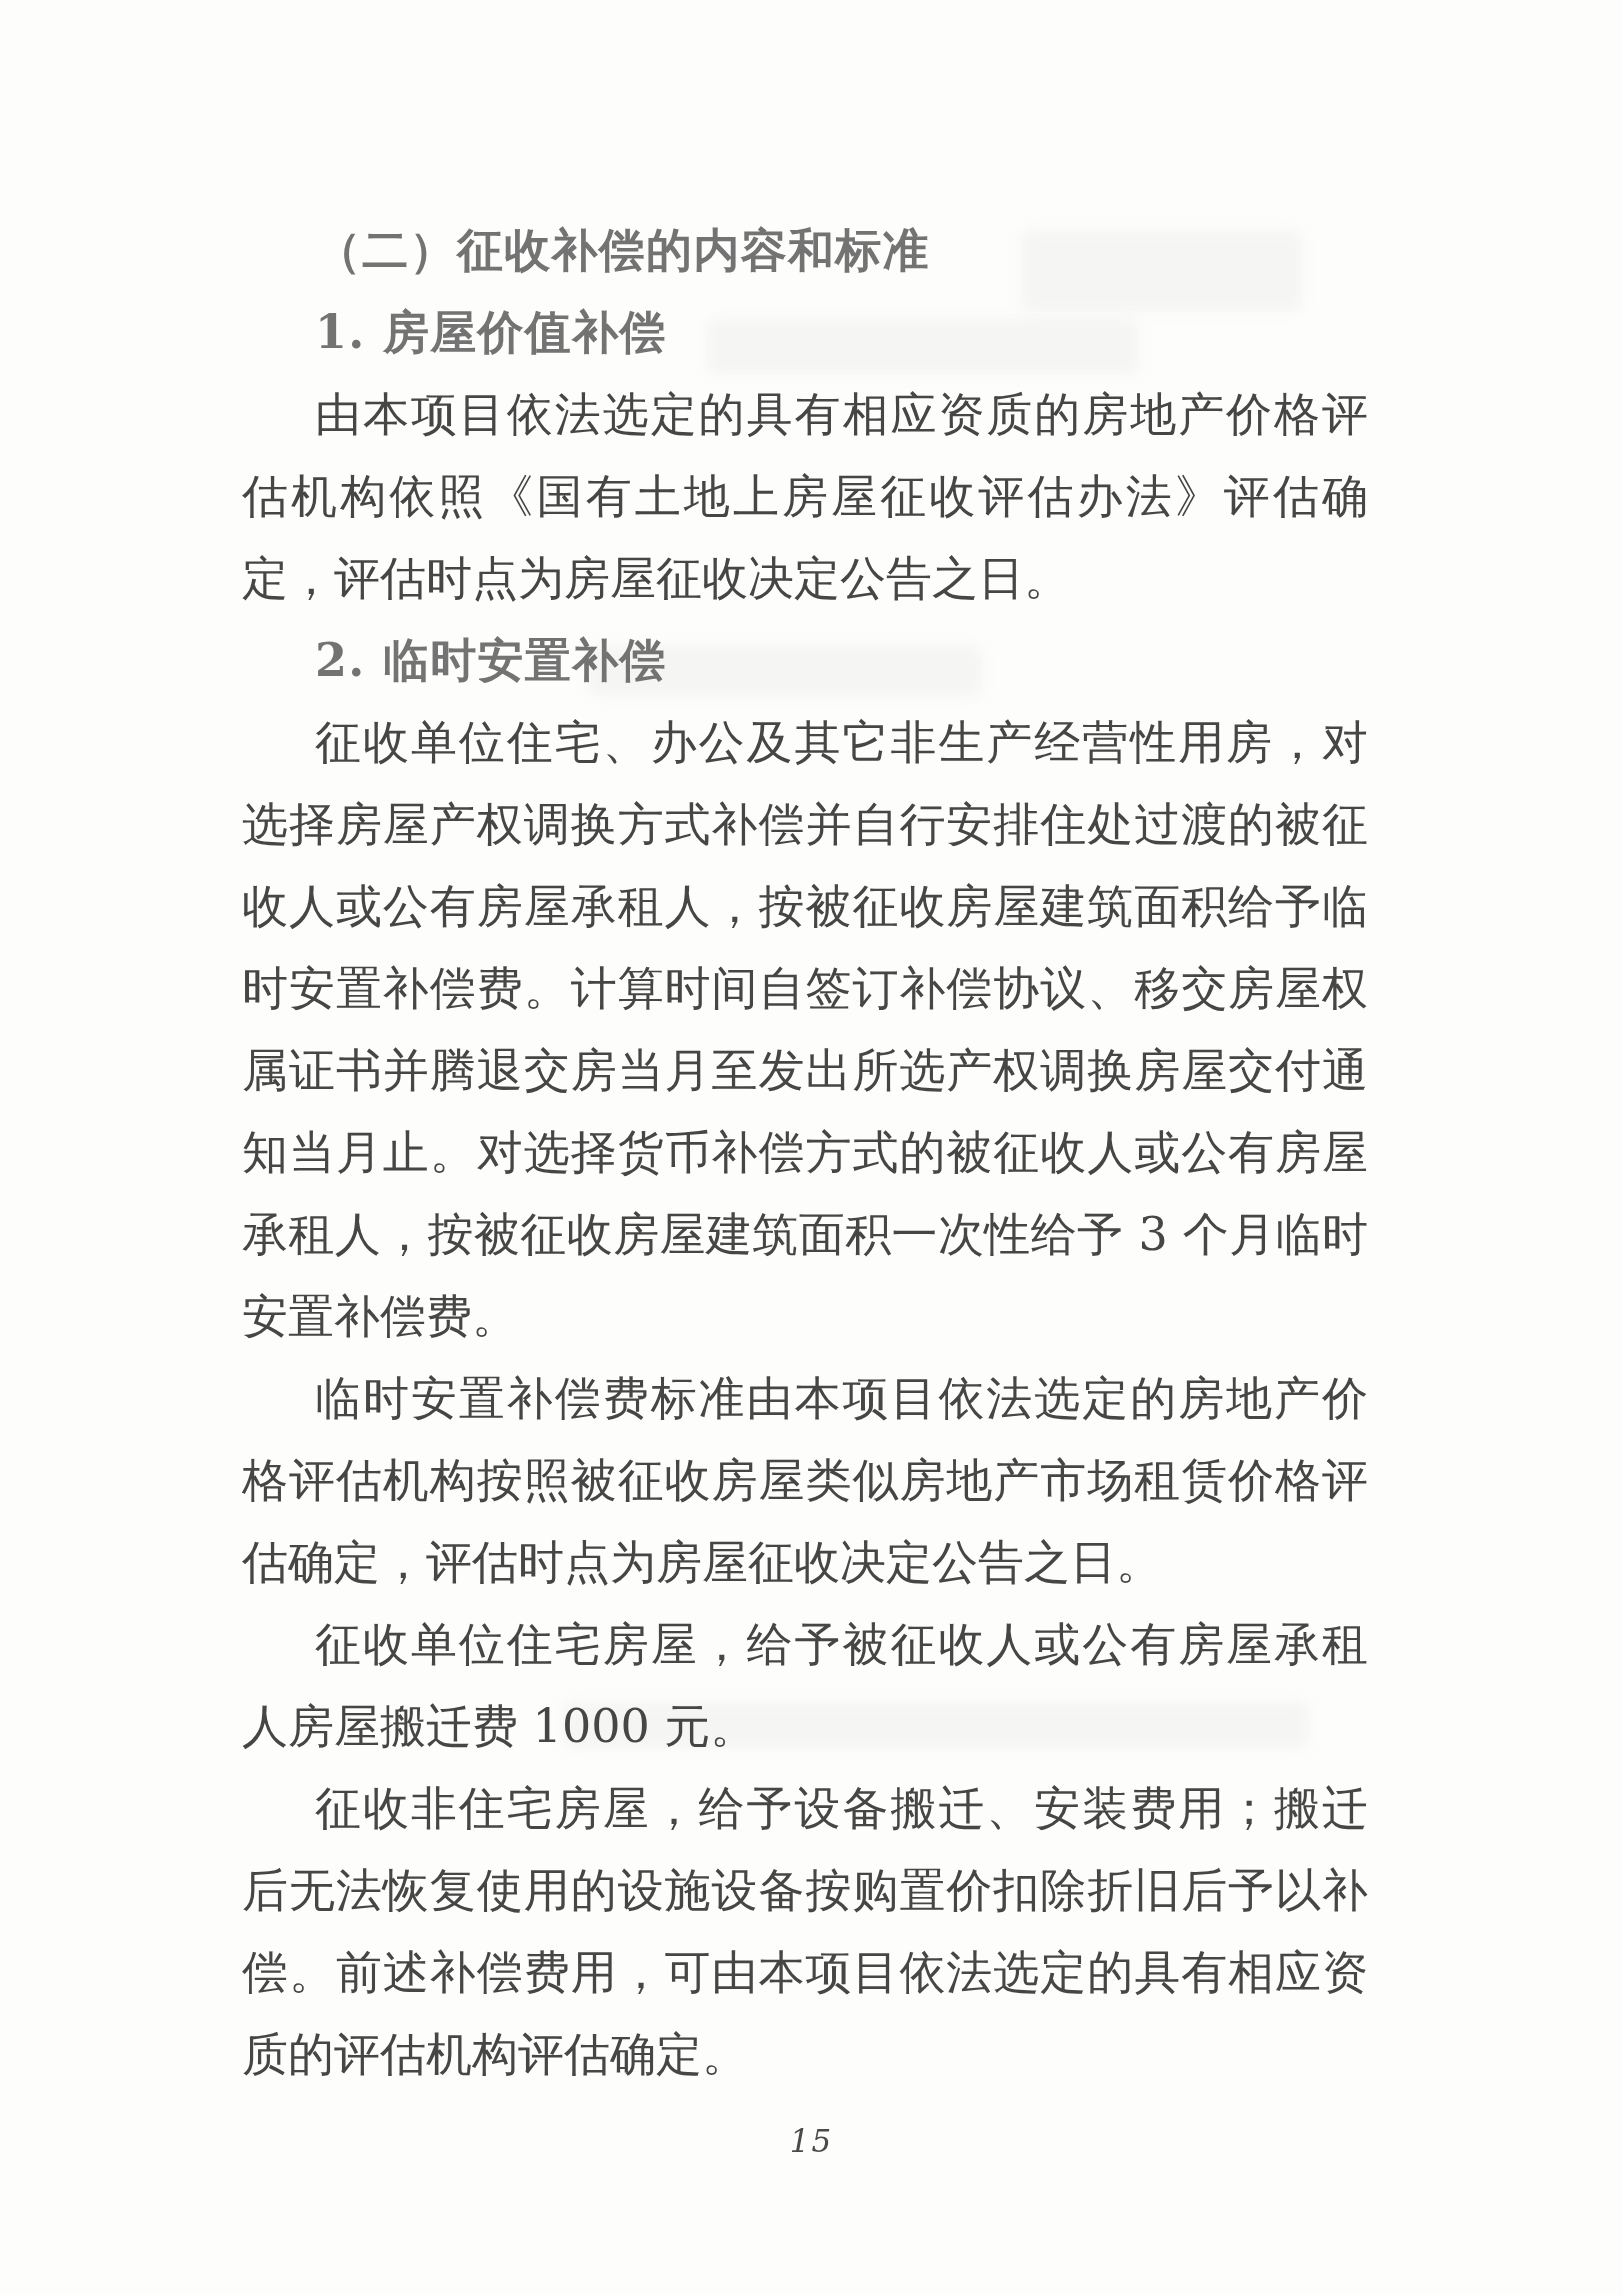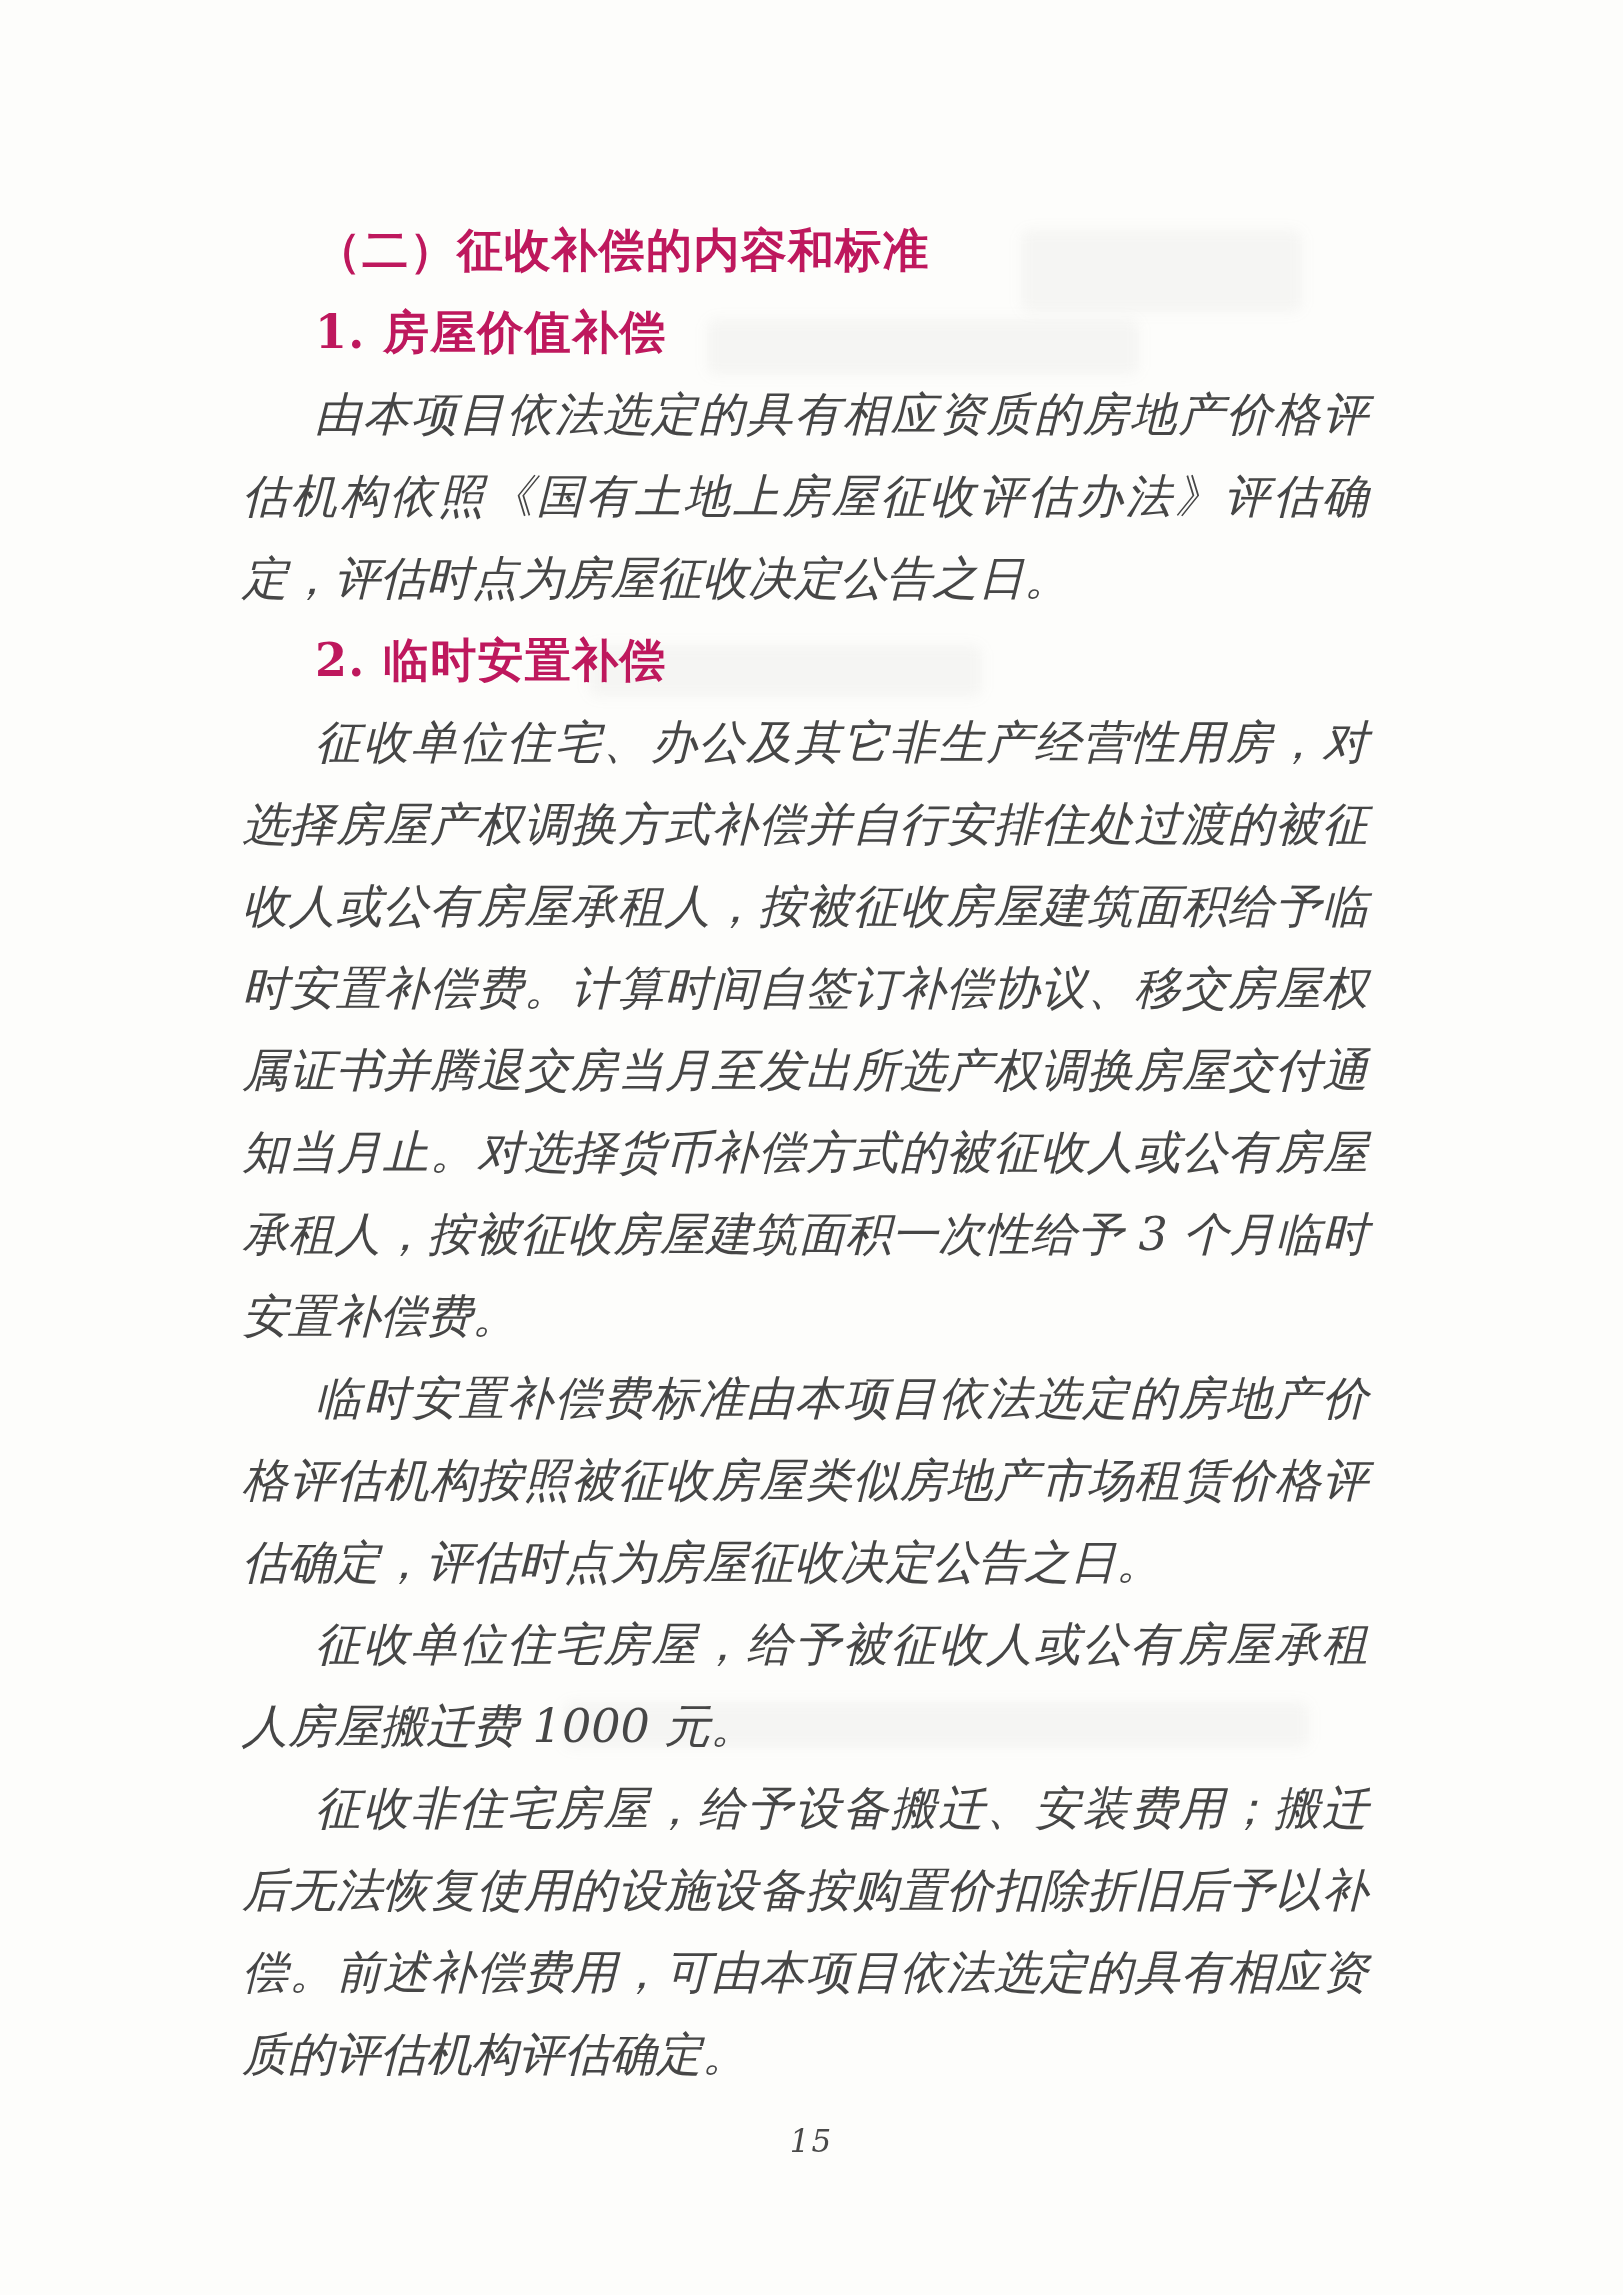"（二）征收补偿的内容和标准" .text-block h2, .text-block h3 { color: #be185d -> #737373 }
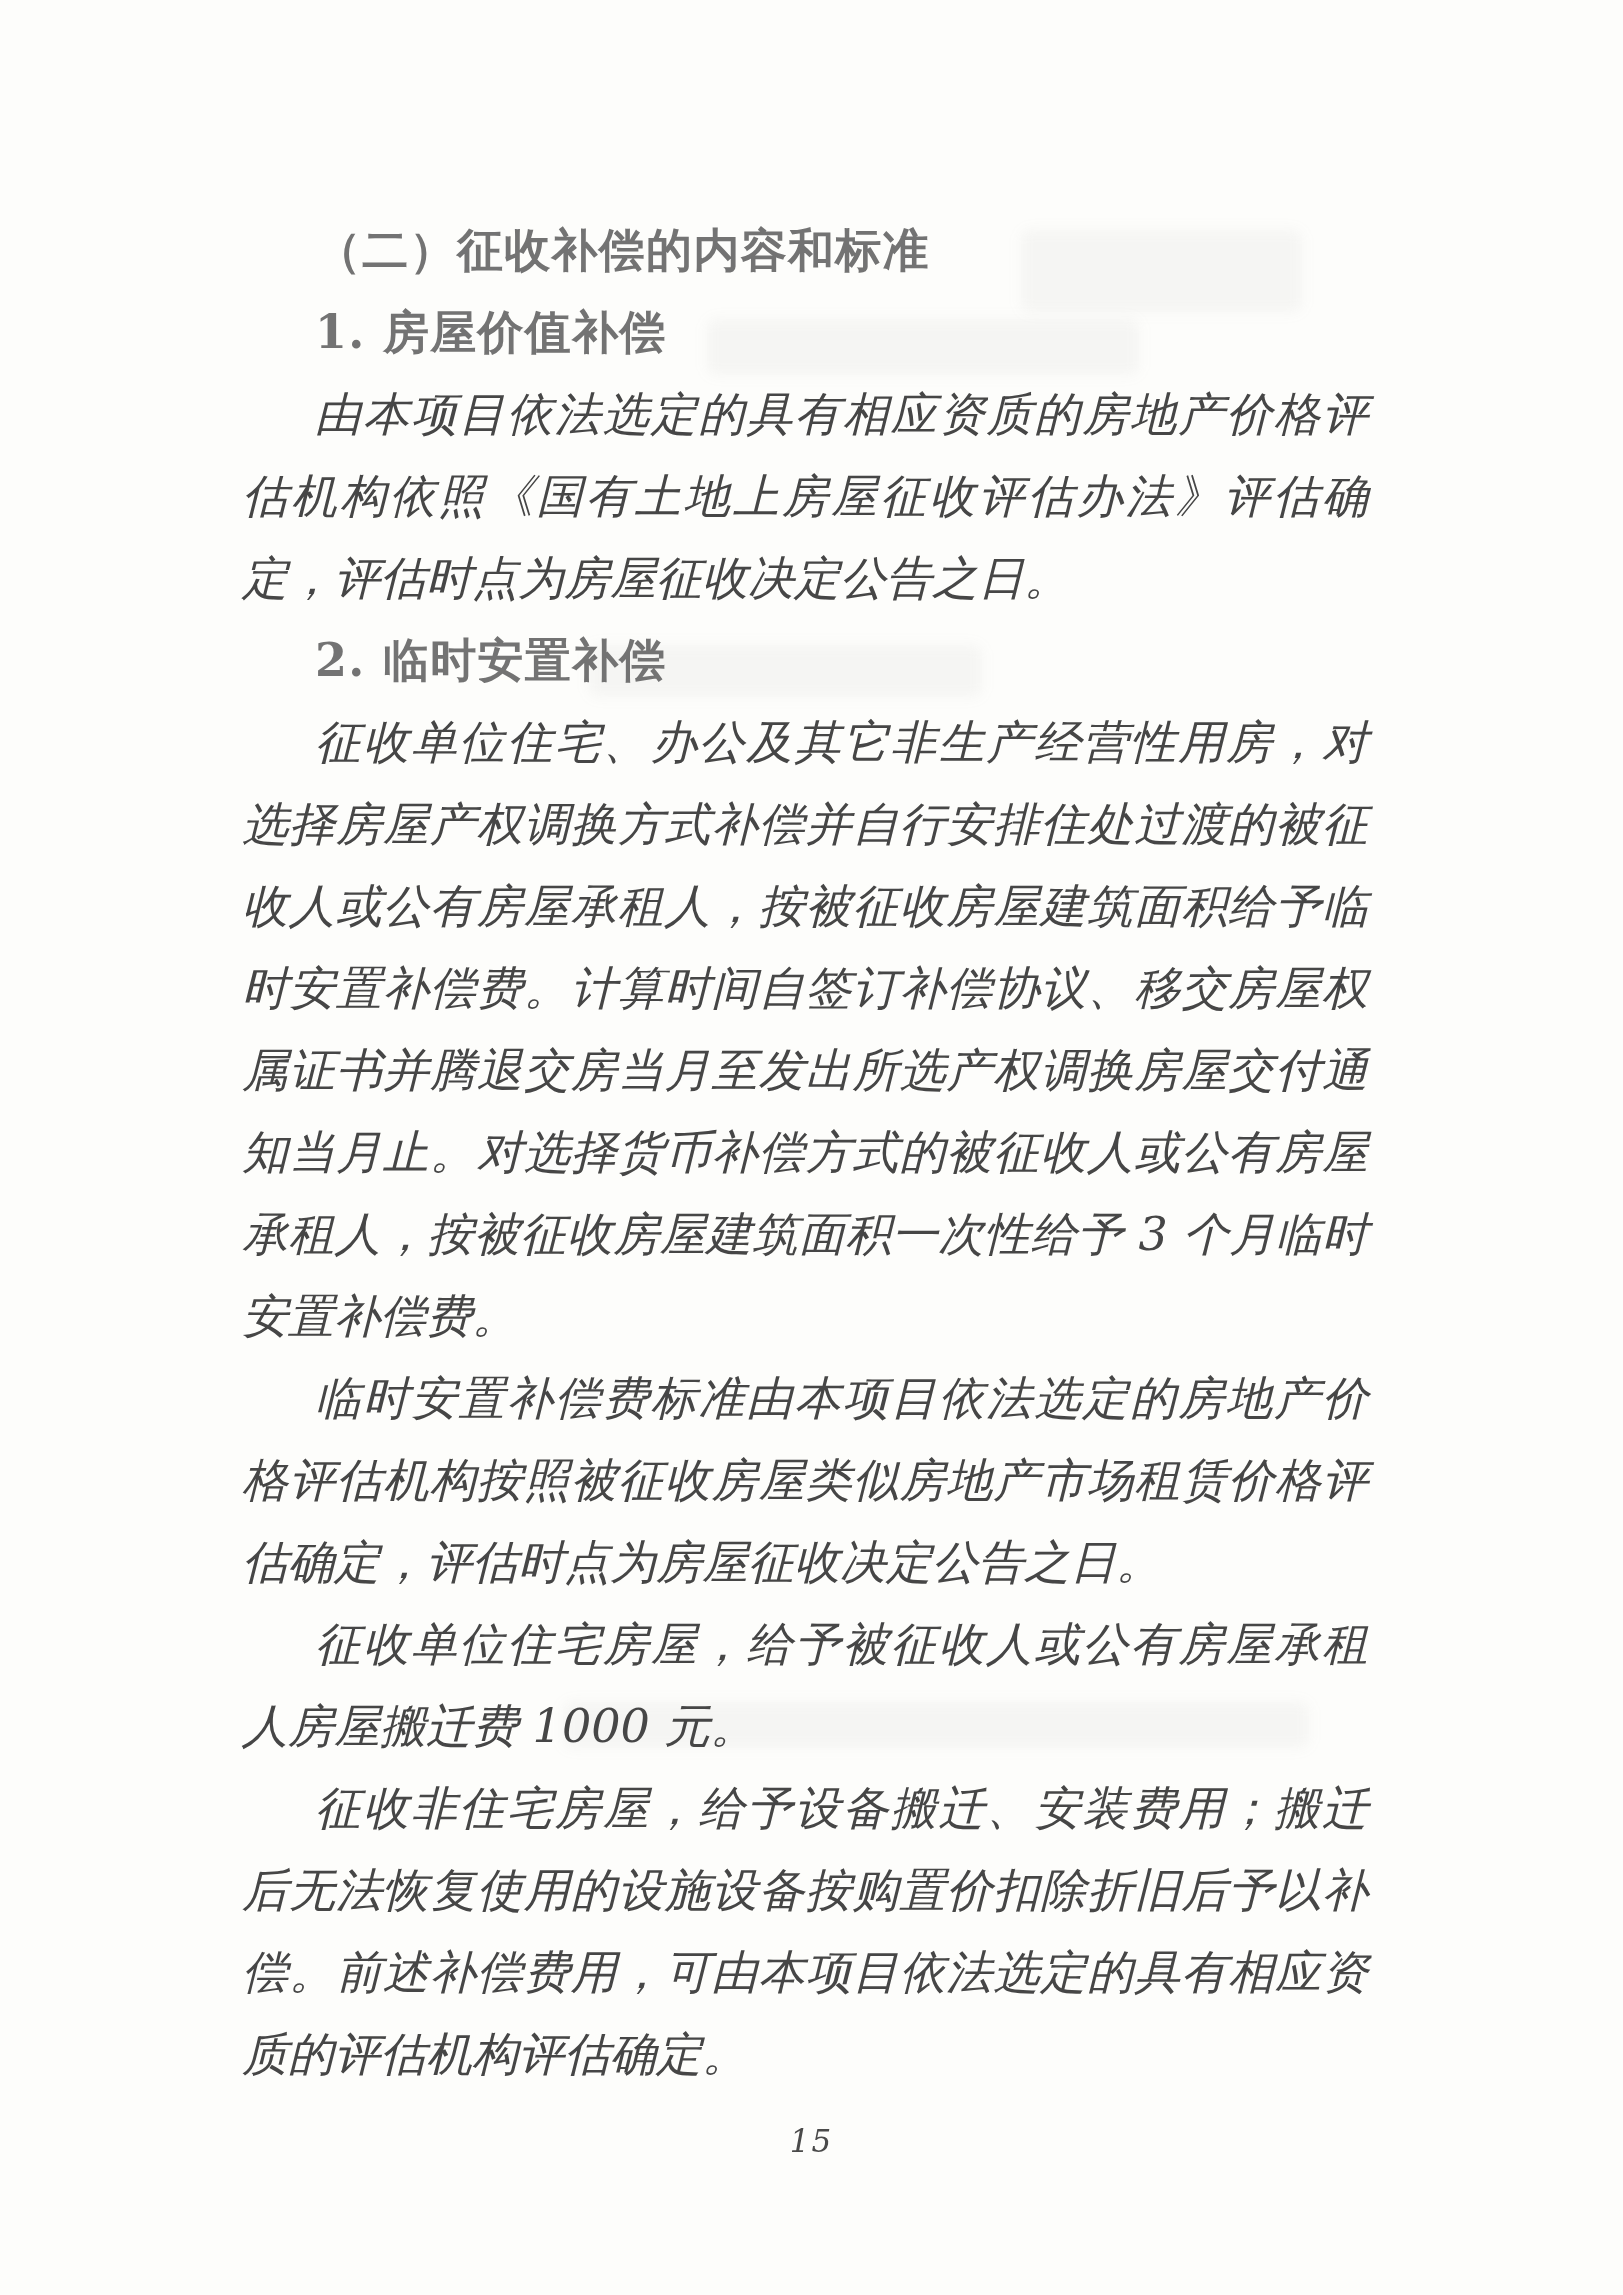"由本项目依法选定的具有相应资质的房地产价格评估机构依照《国有土地上房屋征收评估办" .text-block p { font-style: italic -> none }
